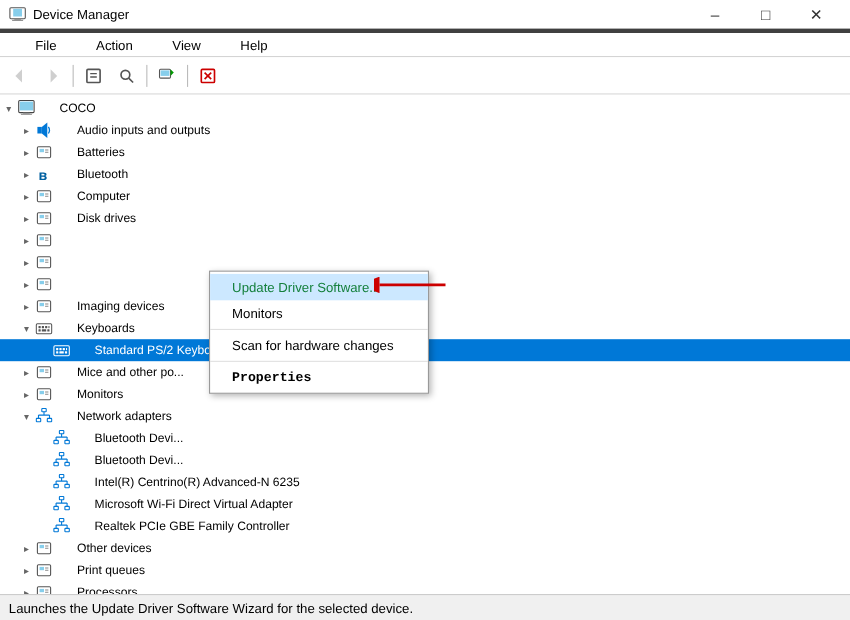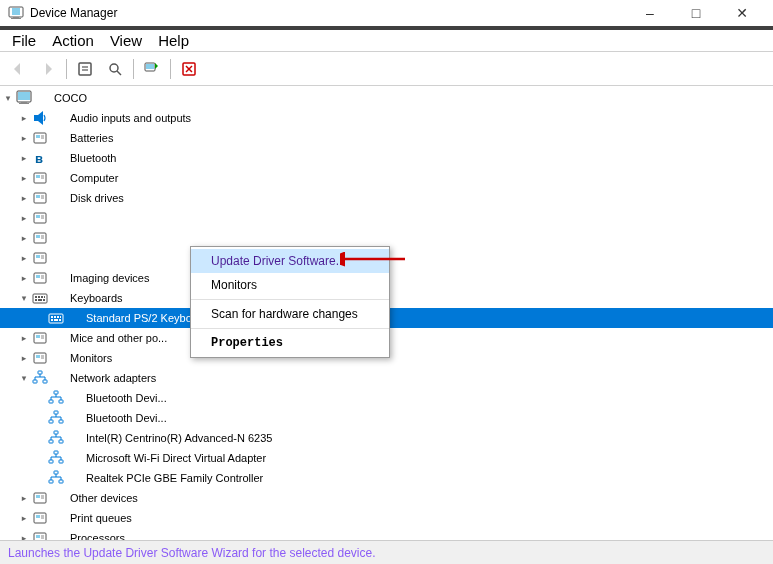"File" .menu-item { font-size: 15px -> 12px; margin-left: none -> 20px }
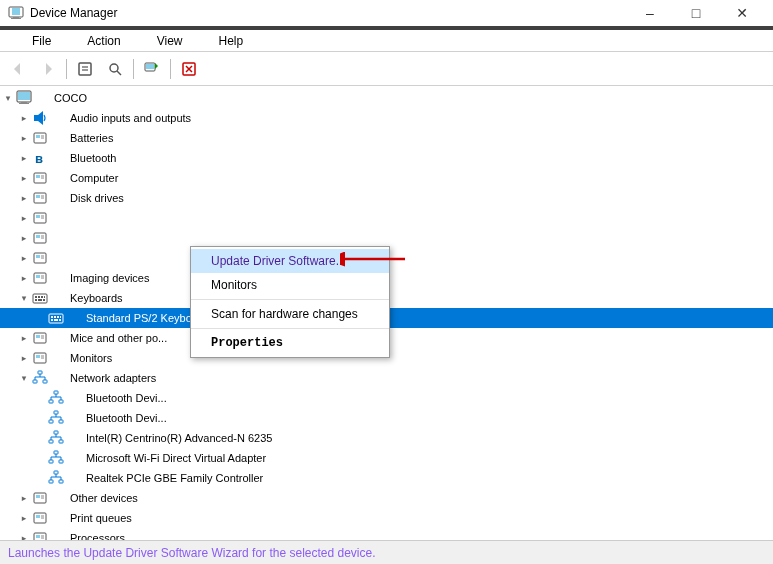"Update Driver Software..." .context-menu-item.selected-item { color: #4c1d95 -> #15803d }
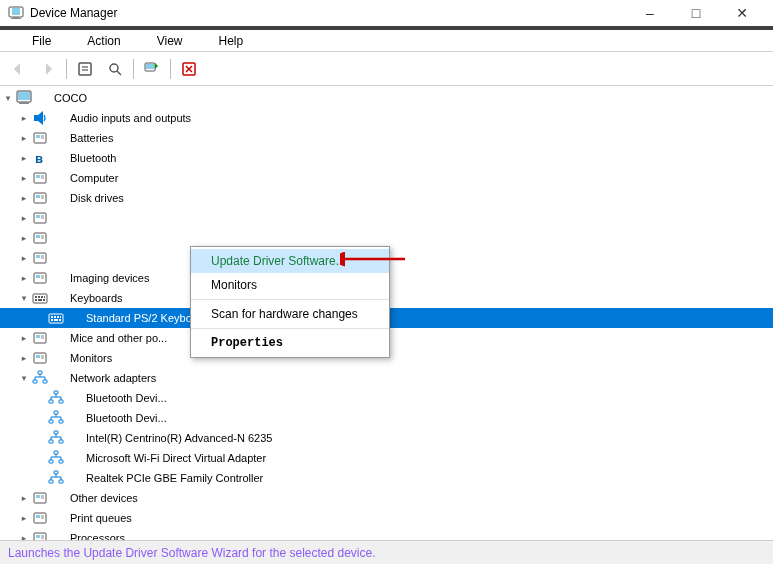"Launches the Update Driver Software" .status-bar { color: #8b5cf6 -> #000000 }
